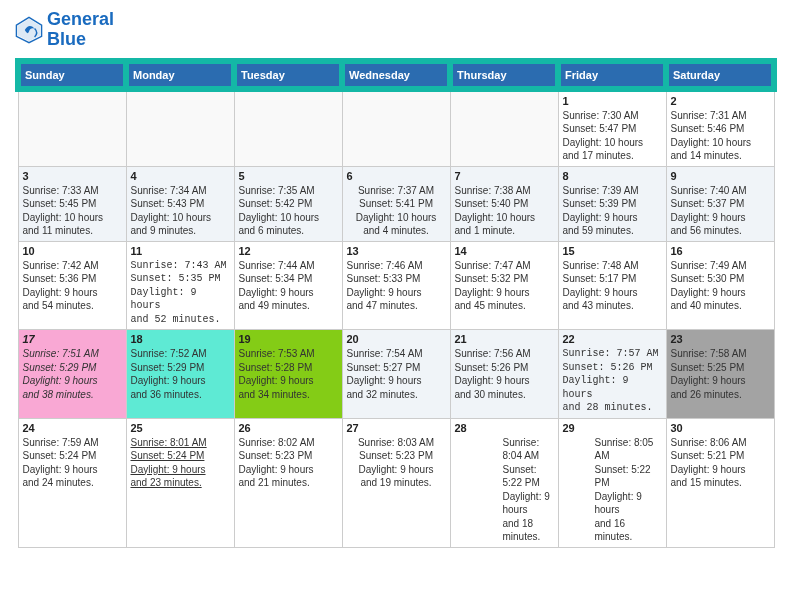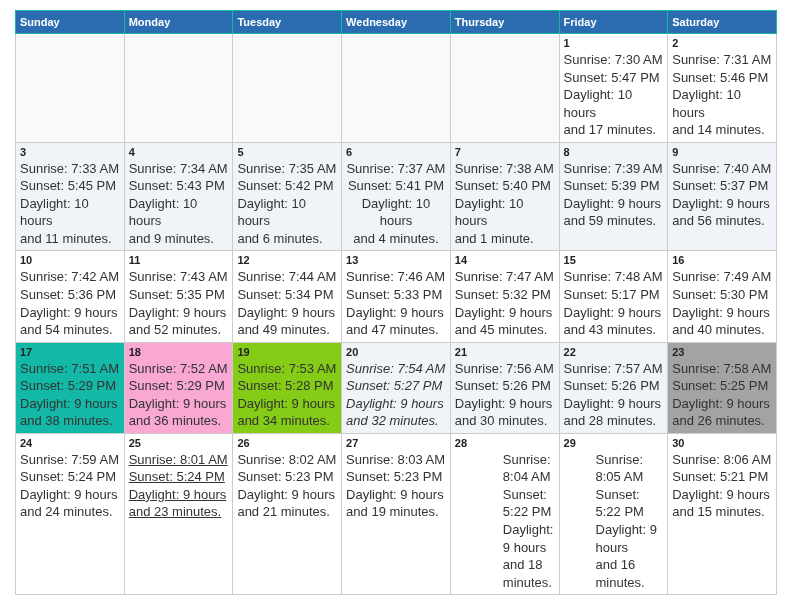"General" div.header { html: none -> <div> <div> <svg> <polygon></polygon> <polygon></polygon> <path></path> <path></path> </svg> <div> <div><span>General</span></div> <div>Blue</div> </div> </div> <div> <div></div> <div></div> </div> </div> }
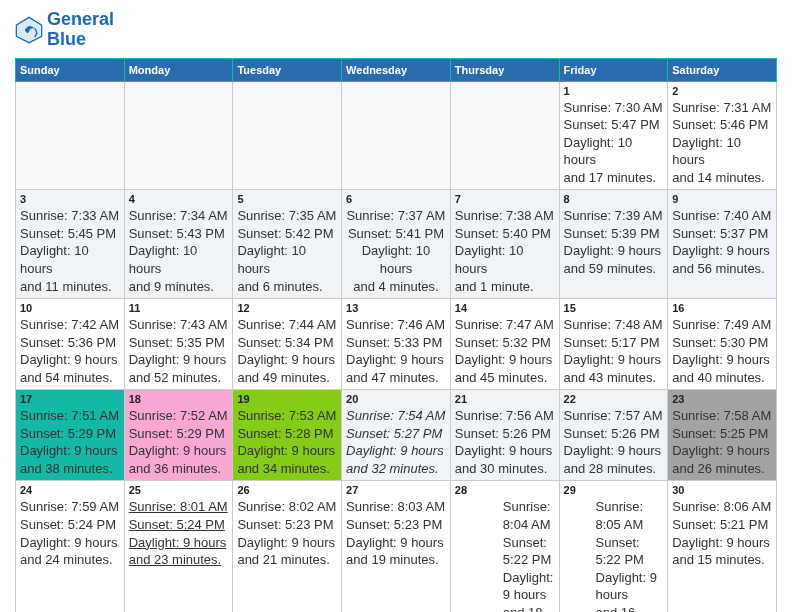"Sunday" .calendar th { border: 1px solid #14b8a6 -> 6px solid #14b8a6 }
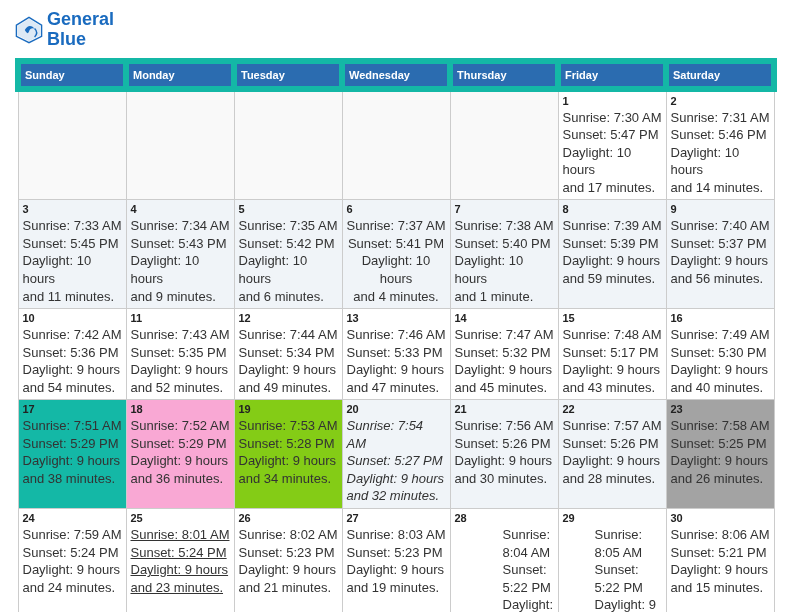"Sunrise: 7:30 AM" .day-info { font-size: 13px -> 10px }
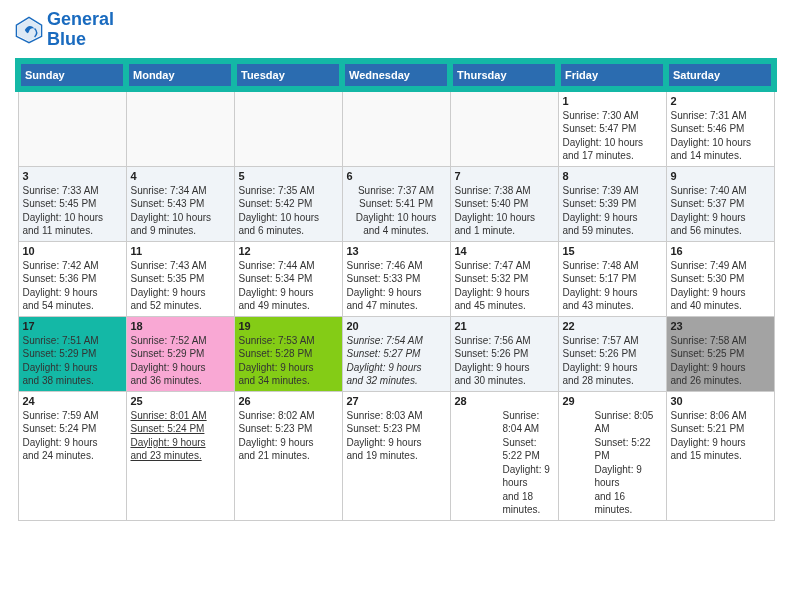"Sunrise: 7:43 AM" div.day-info { font-family: none -> Liberation Mono, monospace }
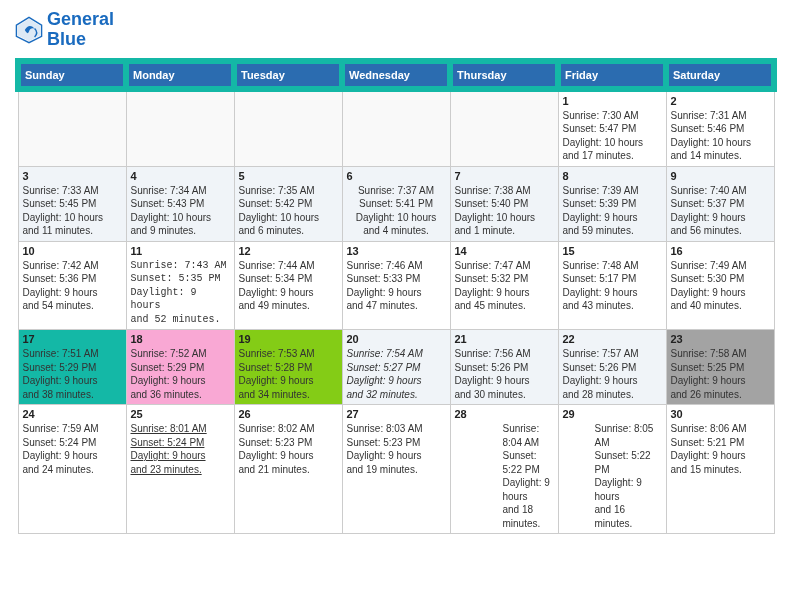"17" td { background: #14b8a6 -> #f9a8d4; font-style: none -> italic }
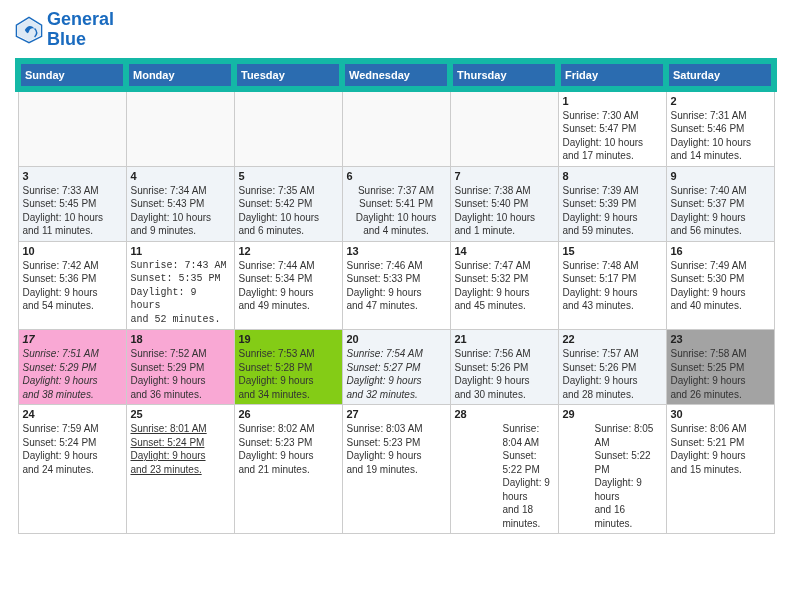"18" td { background: #f9a8d4 -> #5eead4 }
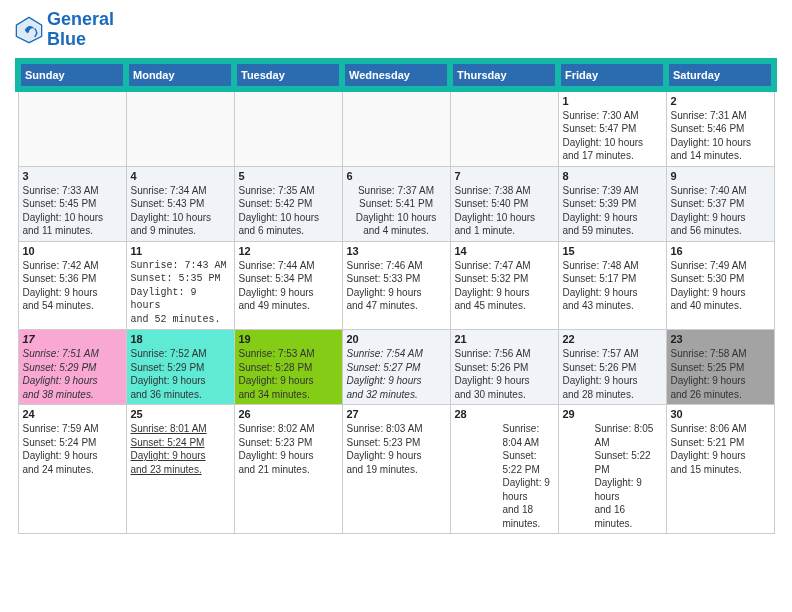"Sunrise: 7:54 AM" div.day-info { font-style: italic -> none }
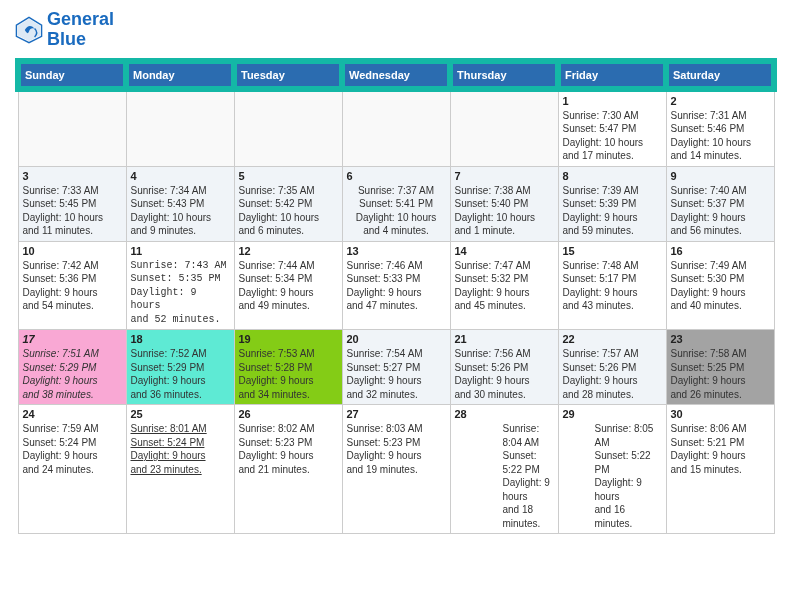"Sunrise: 7:57 AM" div.day-info { font-family: none -> Liberation Mono, monospace }
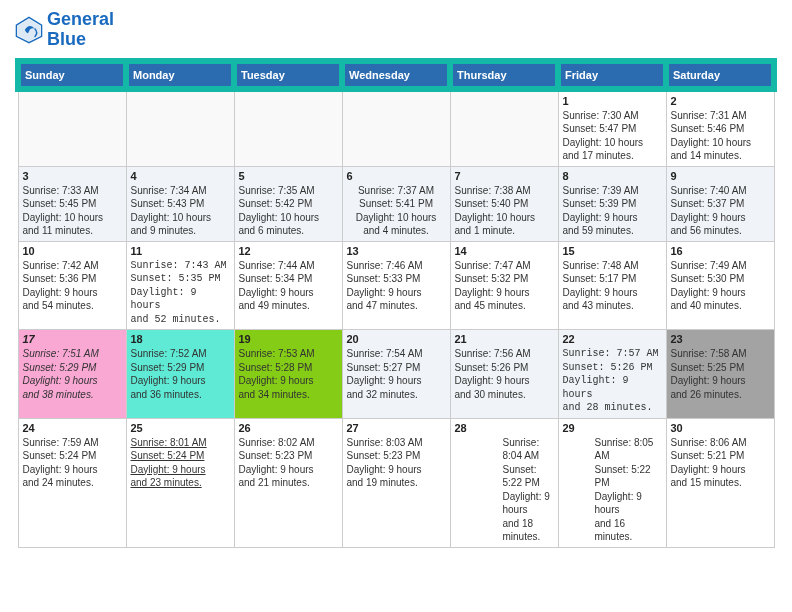"Sunrise: 8:03 AM" div.day-info { text-align: none -> center }
